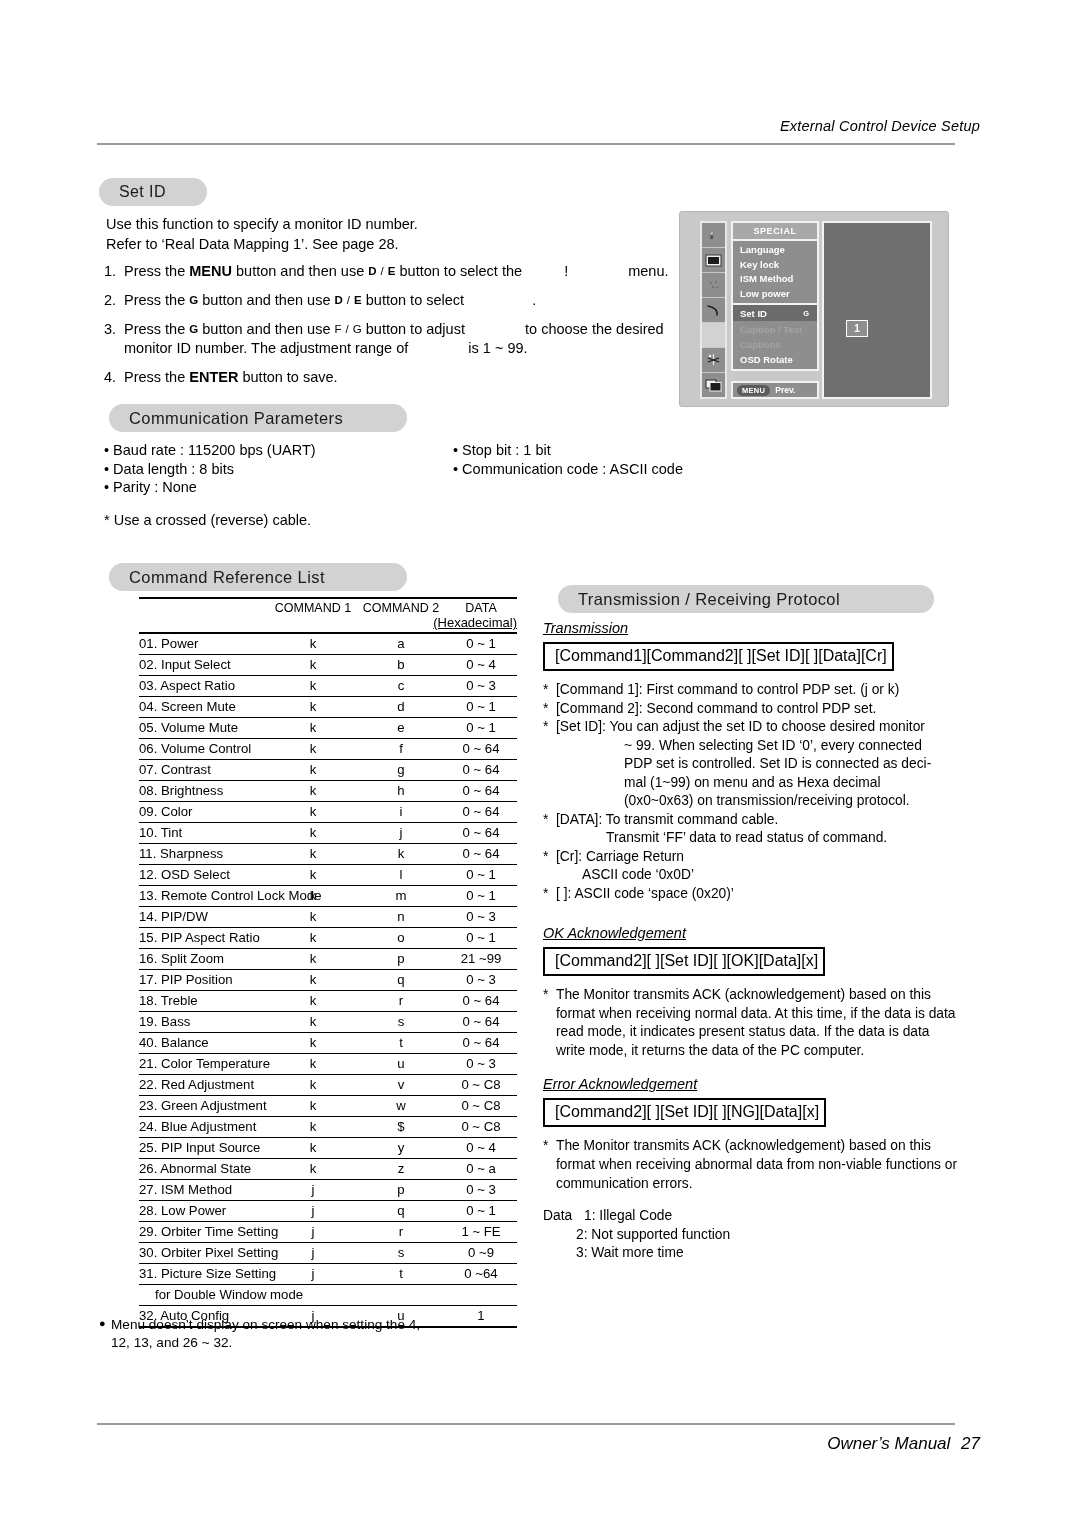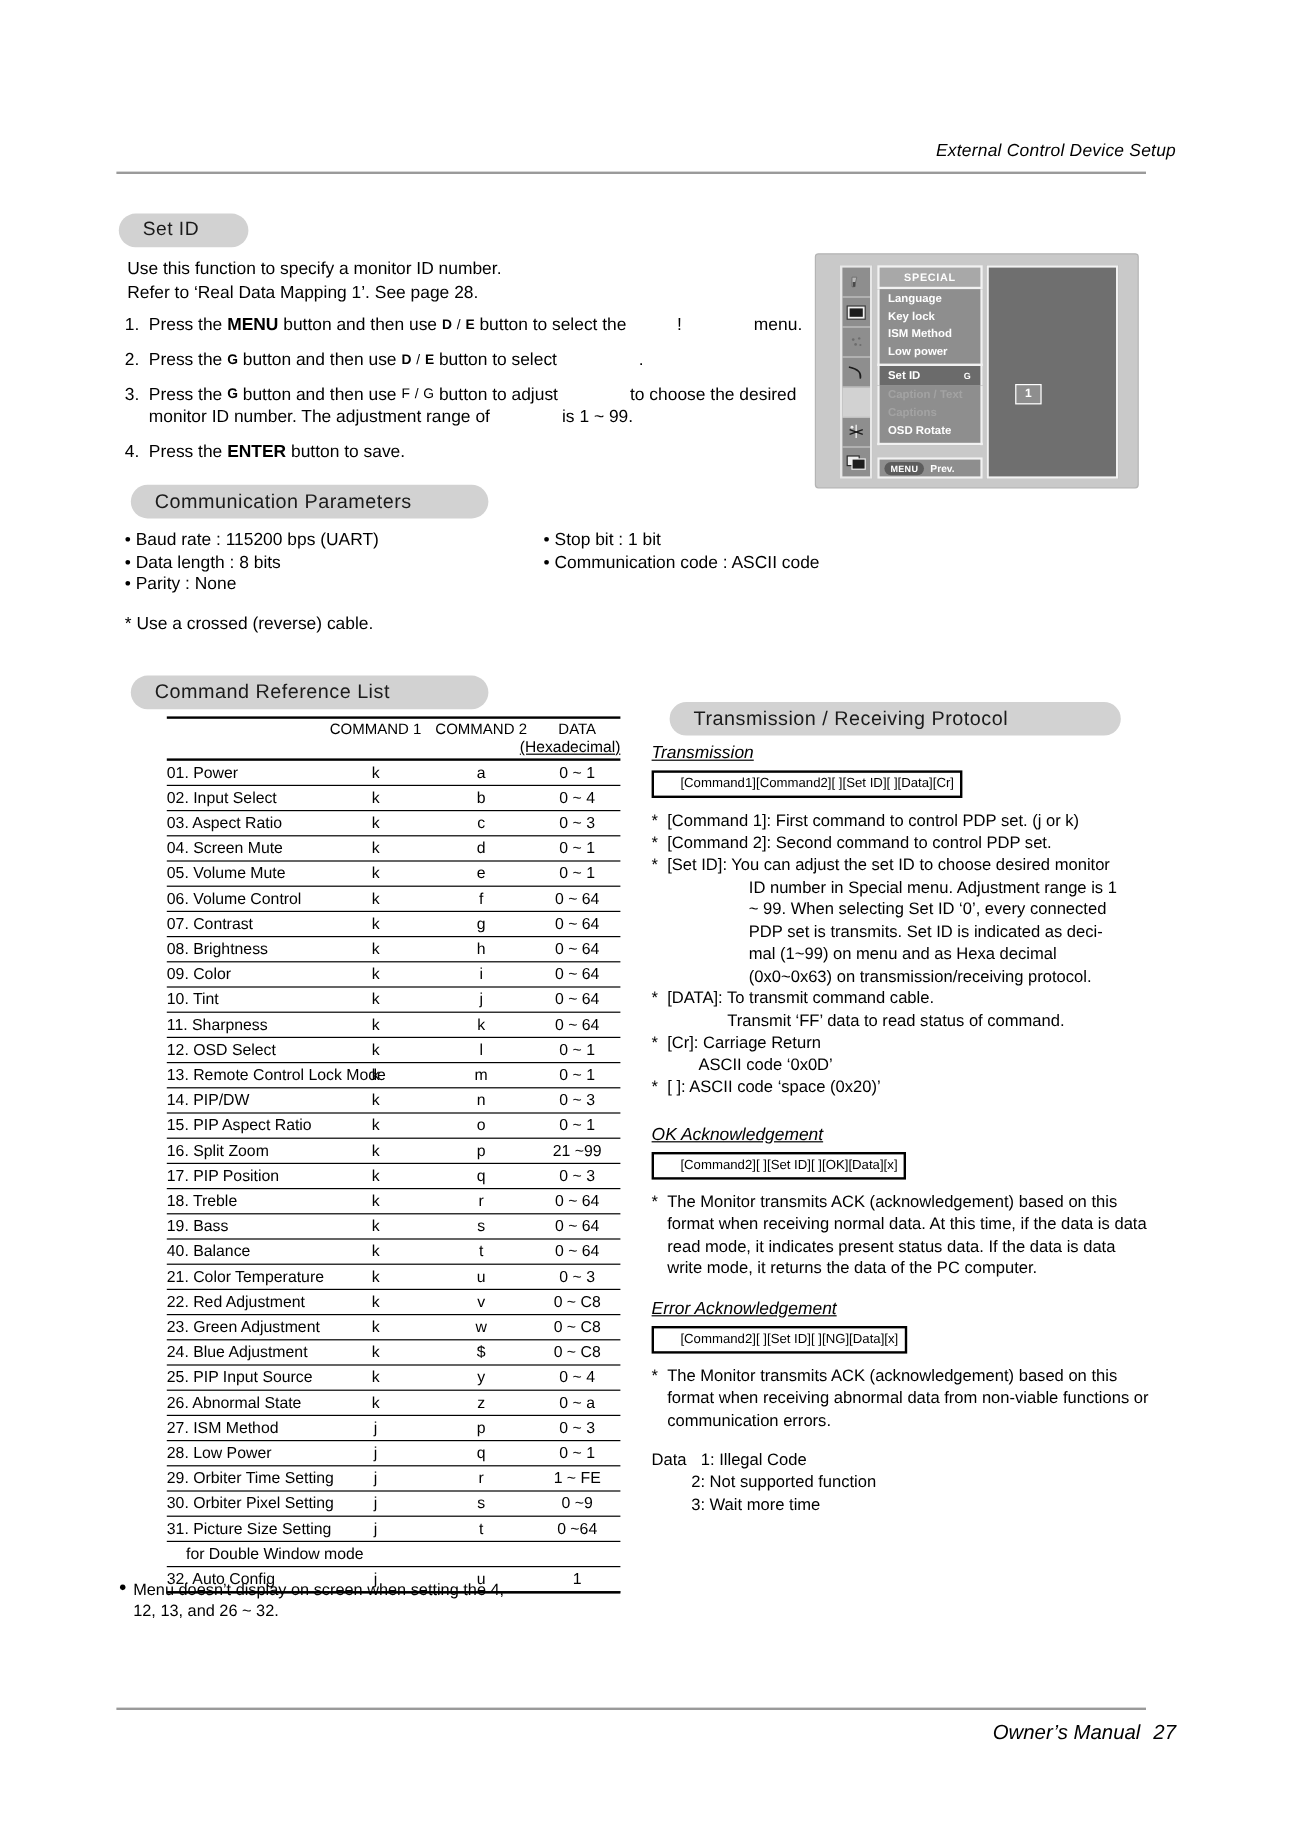"[Command1][Command2][ ][Set ID][" .proto-box { font-size: 11px -> 16px; padding: 3px 5px 4px 22px -> 3px 5px 4px 10px }
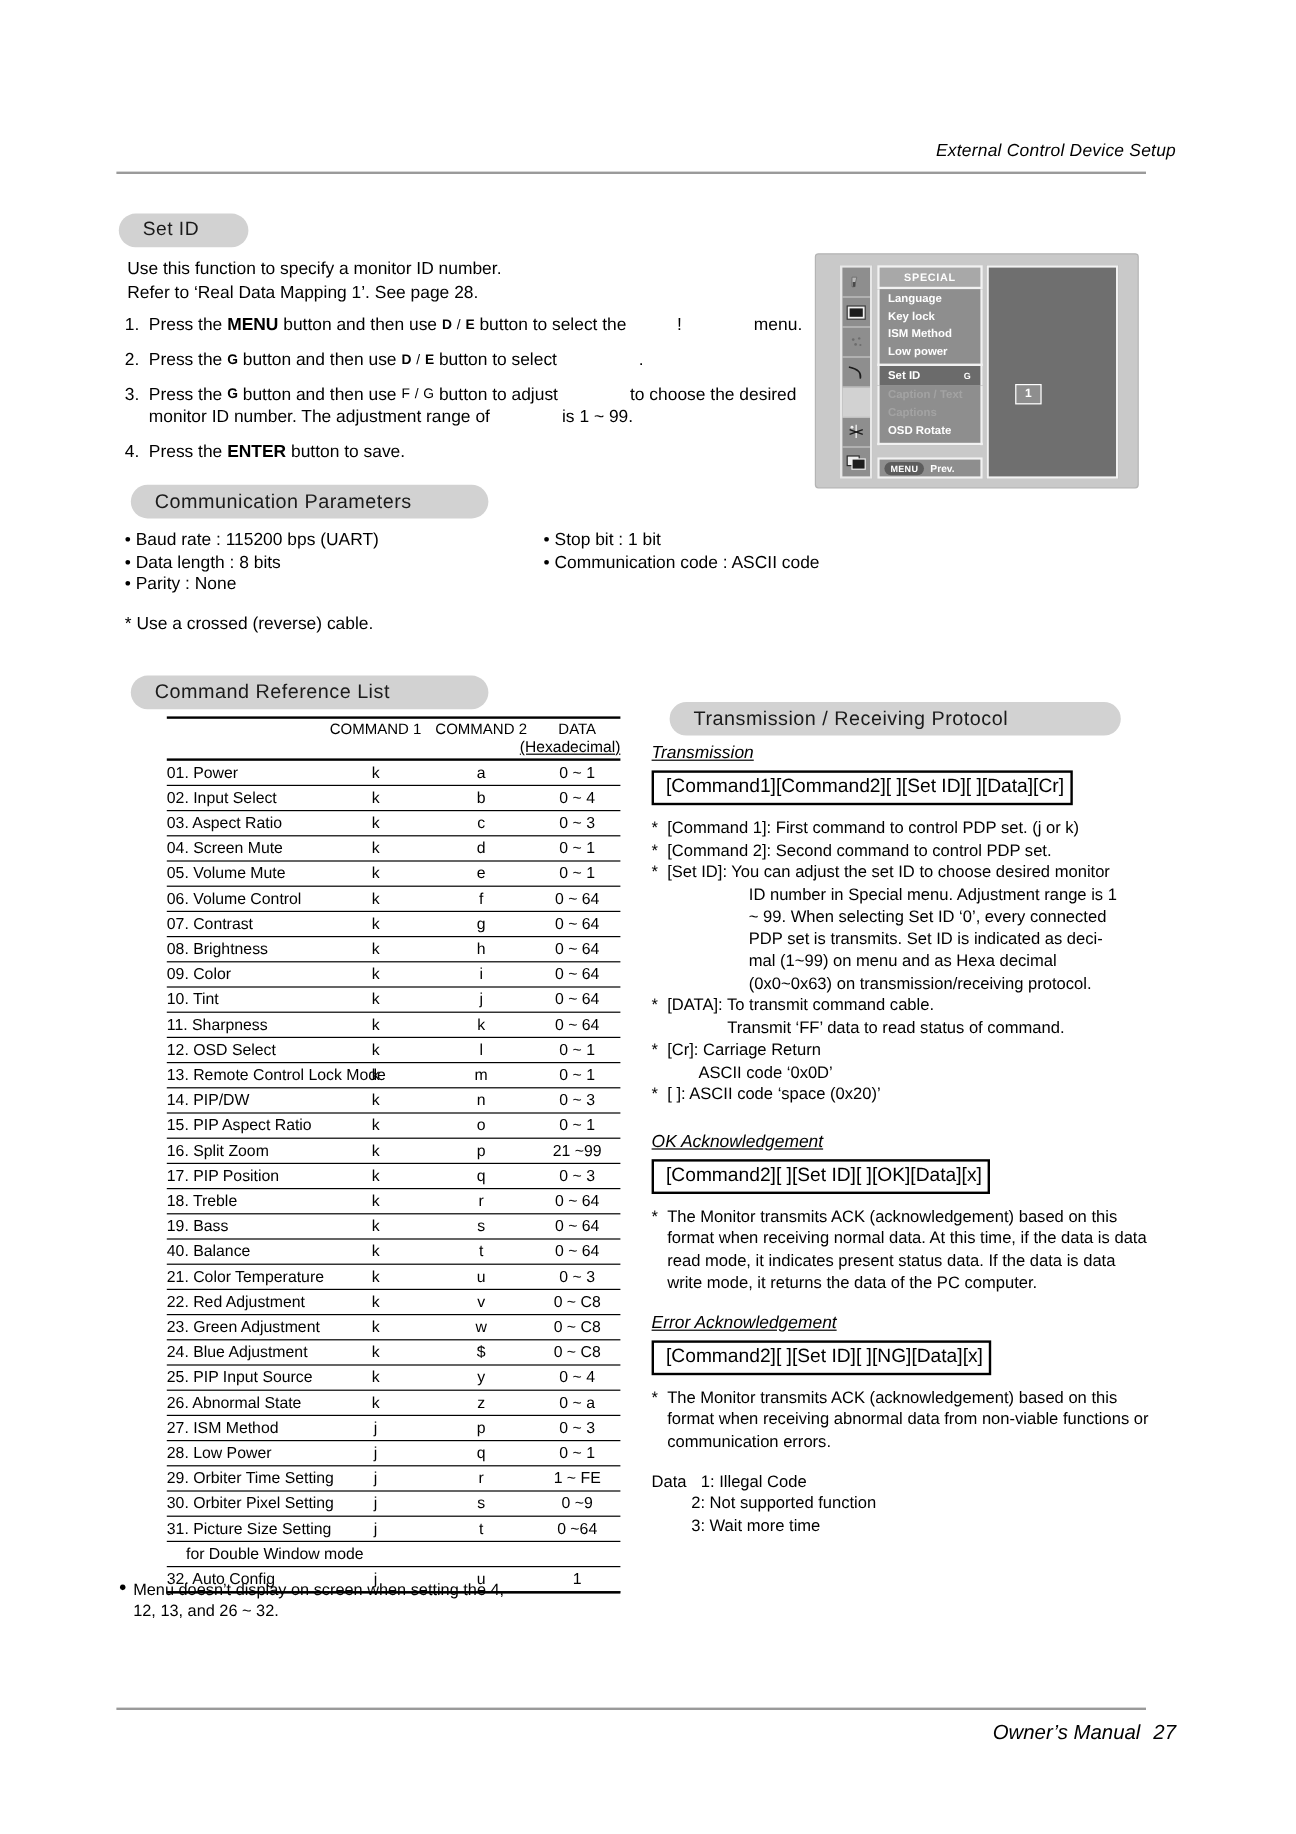"ID number in Special menu." div.proto-indent { html: <div>ID number in Special menu. Adjustment range is 1</div> -> none }
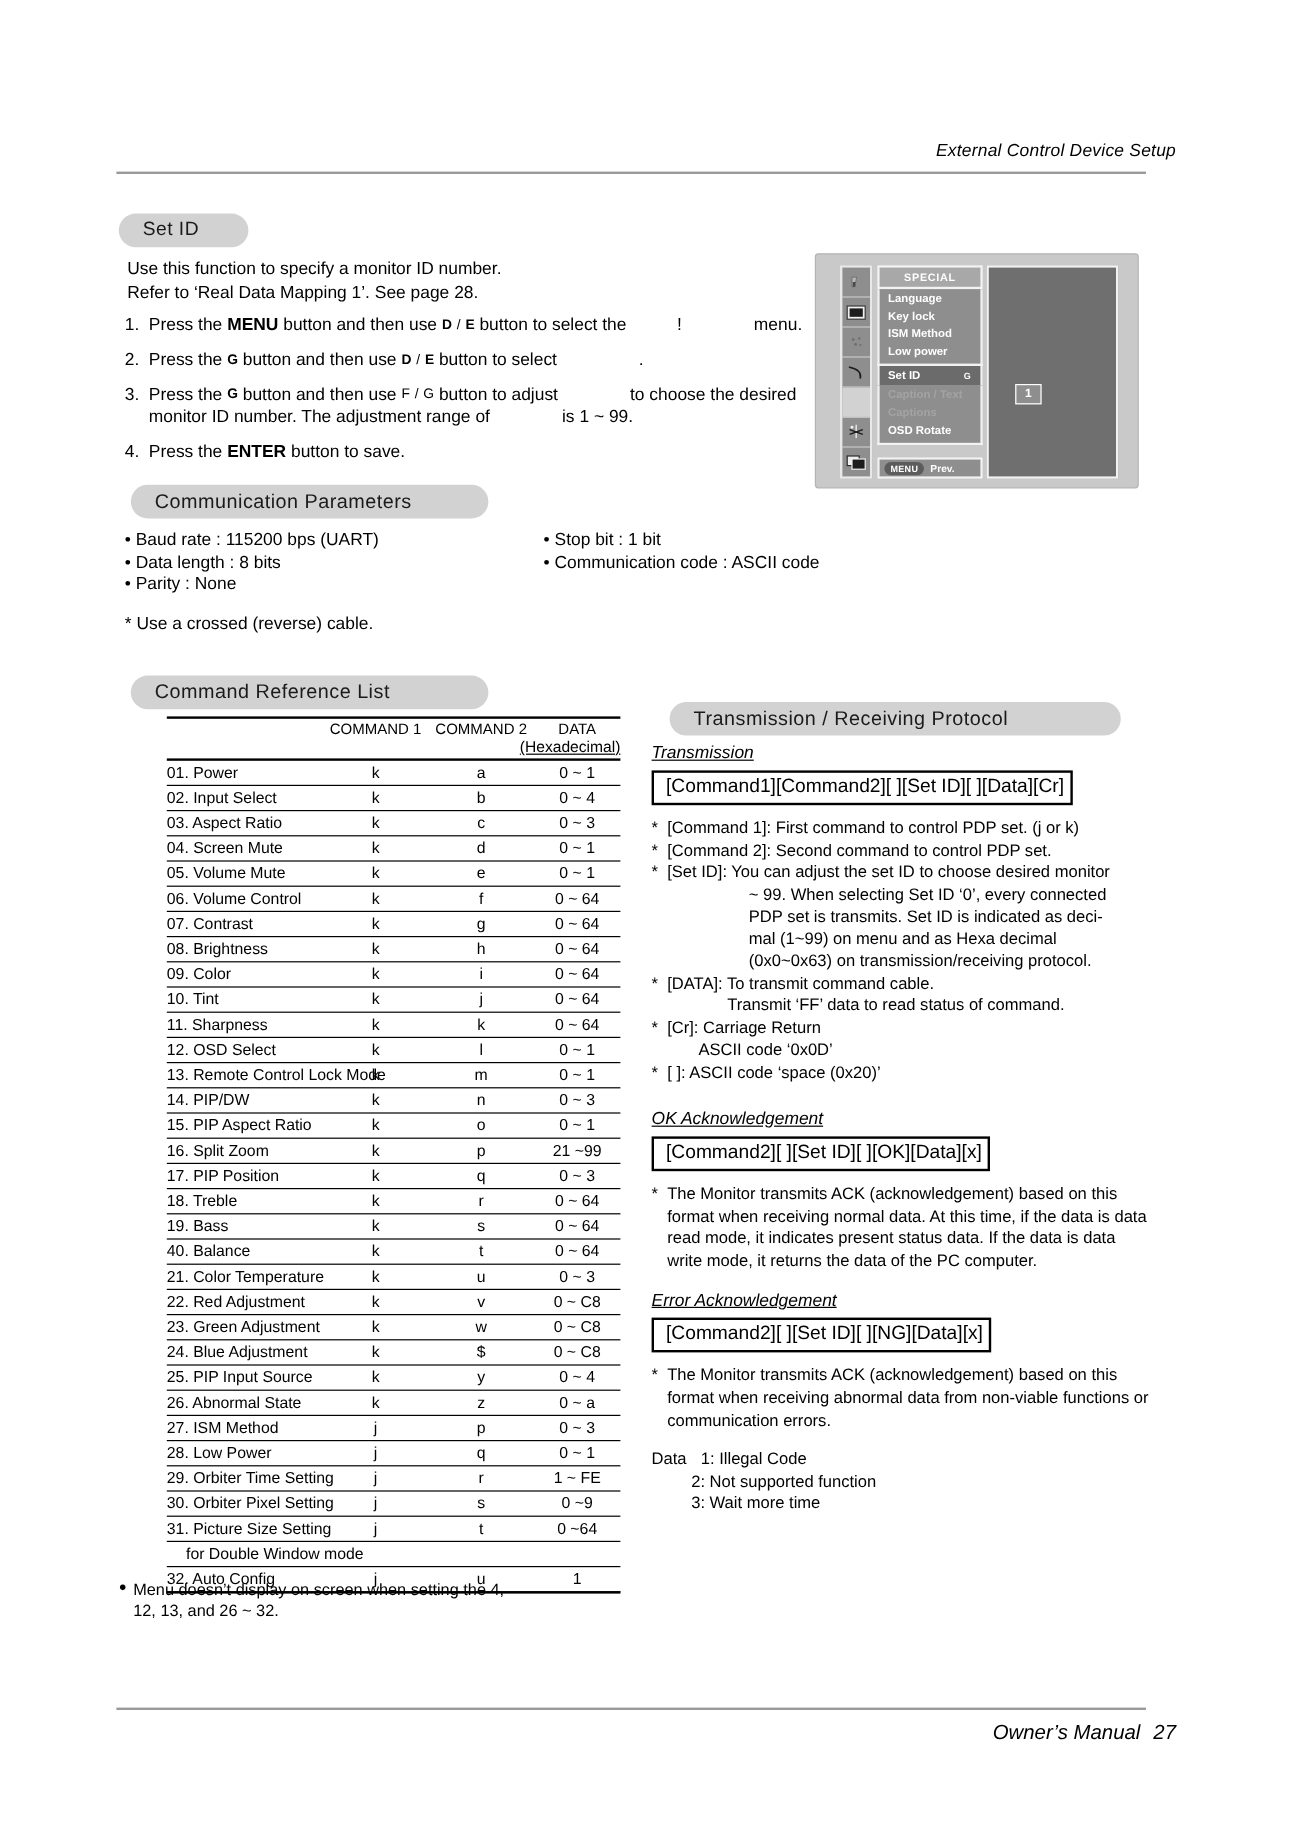"PDP set is transmits. Set" div.proto-indent { text: transmits. Set ID is indicated -> controlled. Set ID is connected }
